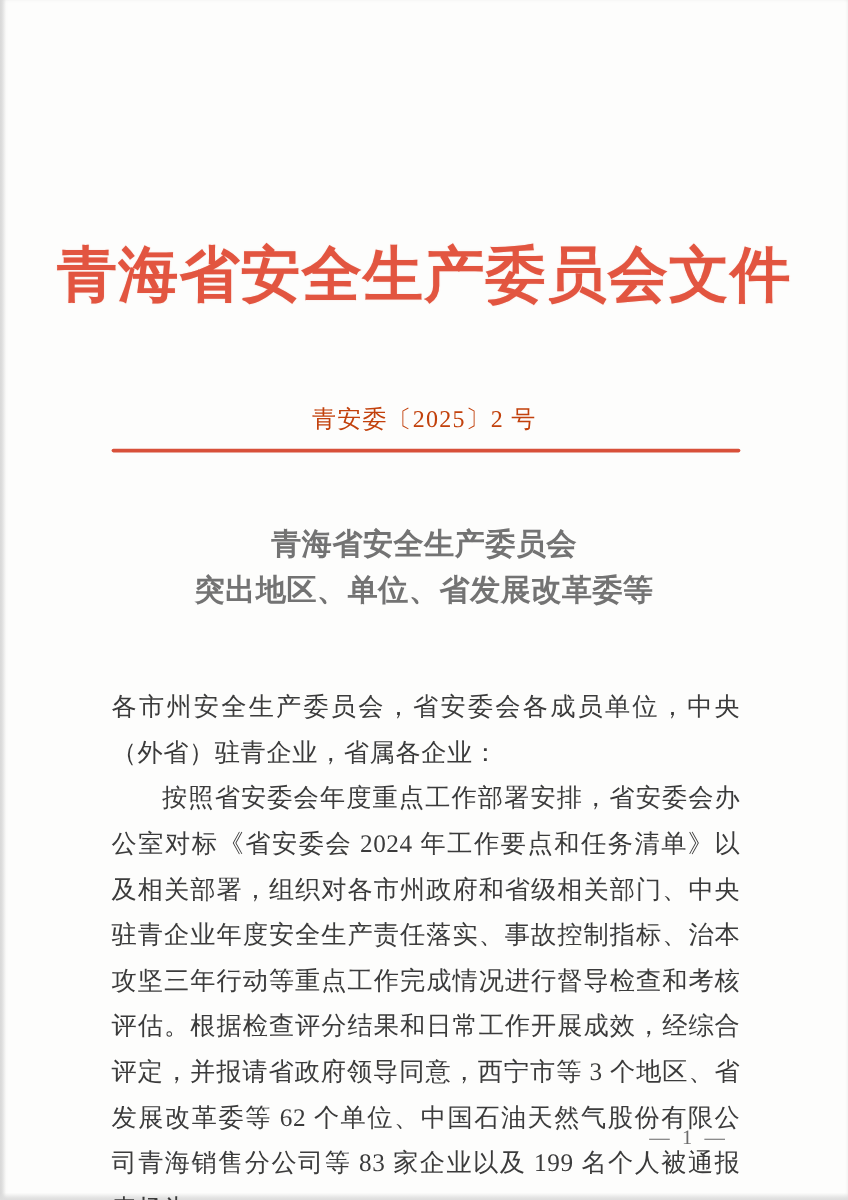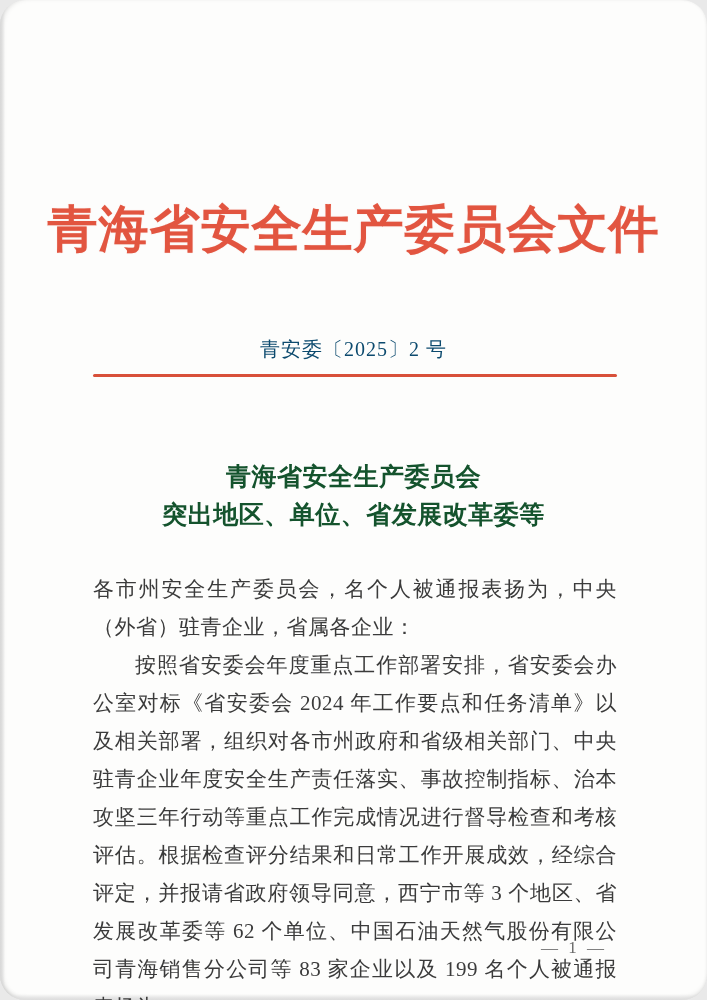"青海省安全生产委员会文件" .scan-page { border-radius: 25px -> none }
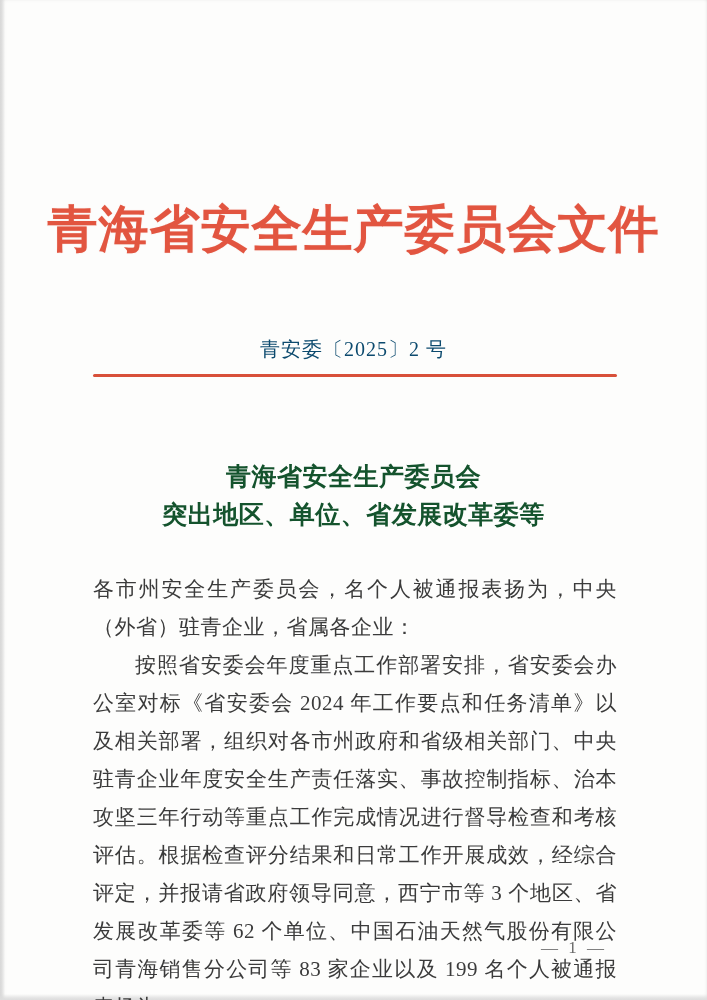"青安委〔2025〕2 号" .doc-number { color: #0c4a6e -> #c2410c }
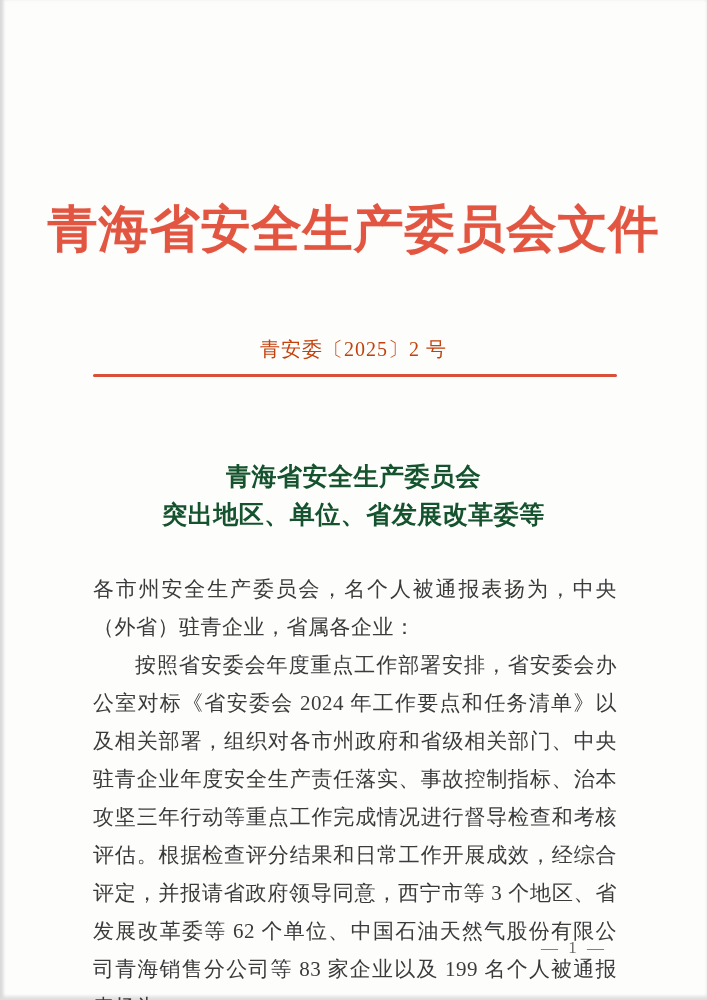"青海省安全生产委员会" .doc-title { color: #14532d -> #737373; margin-top: 22px -> none }
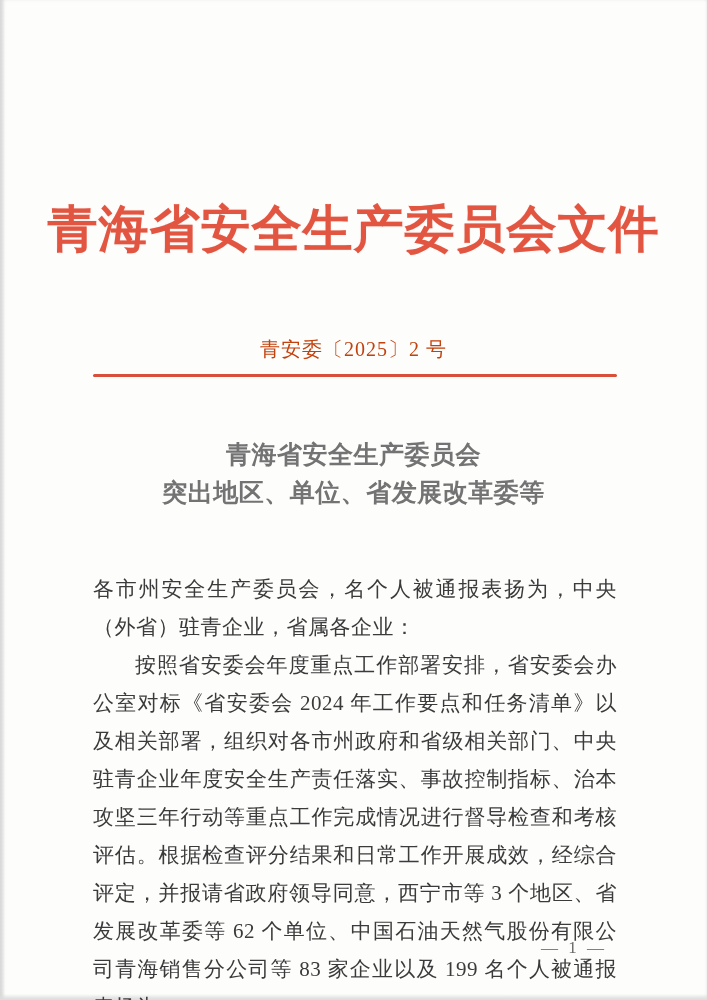"各市州安全生产委员会，名个人被通报表扬为，中央（外省）驻青企业，省属各企业：" p { text: 名个人被通报表扬为 -> 省安委会各成员单位 }
